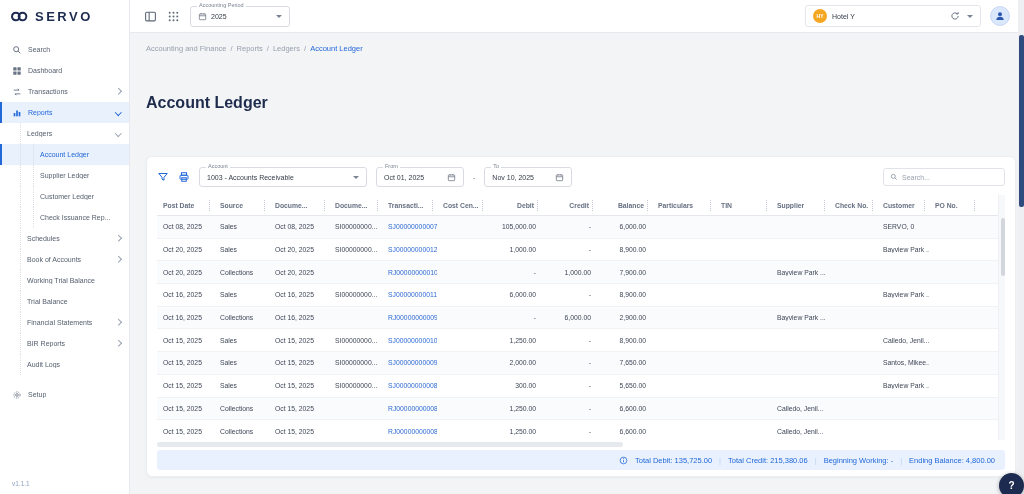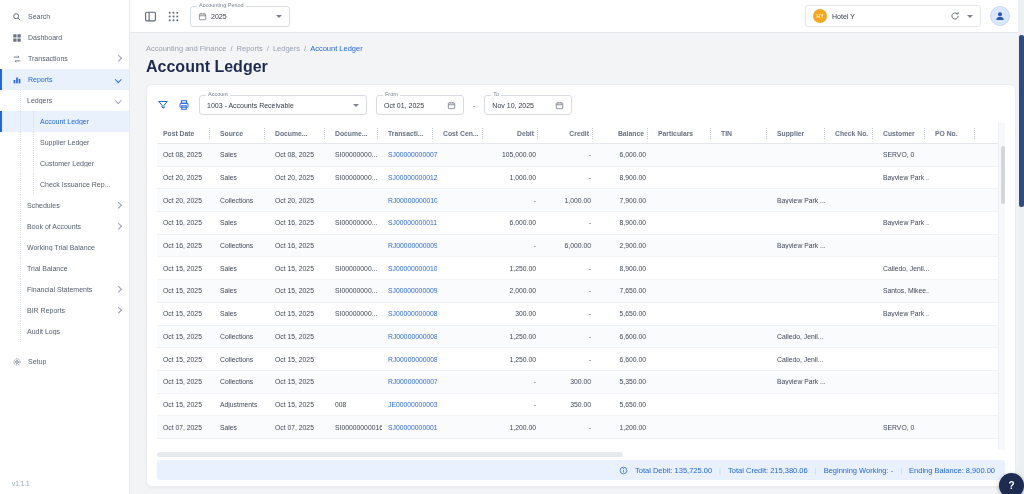"SERVO" div.logo-row { html: none -> <div> <span> <svg> <circle></circle> <circle></circle> </svg> </span> <span>SERVO</span> </div> }
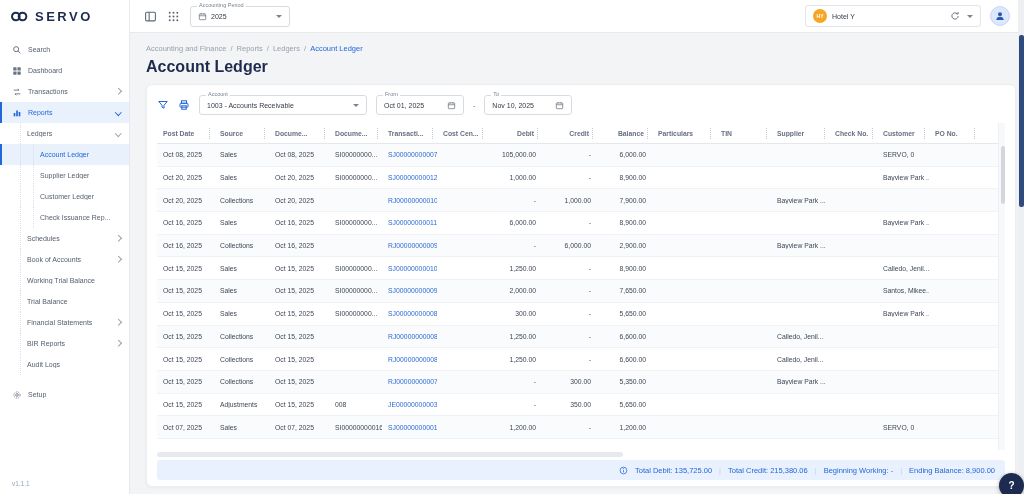"Accounting and Finance" .content { gap: none -> 36px; padding: 11px 8px 7px 16px -> 11px 8px 17px 16px }
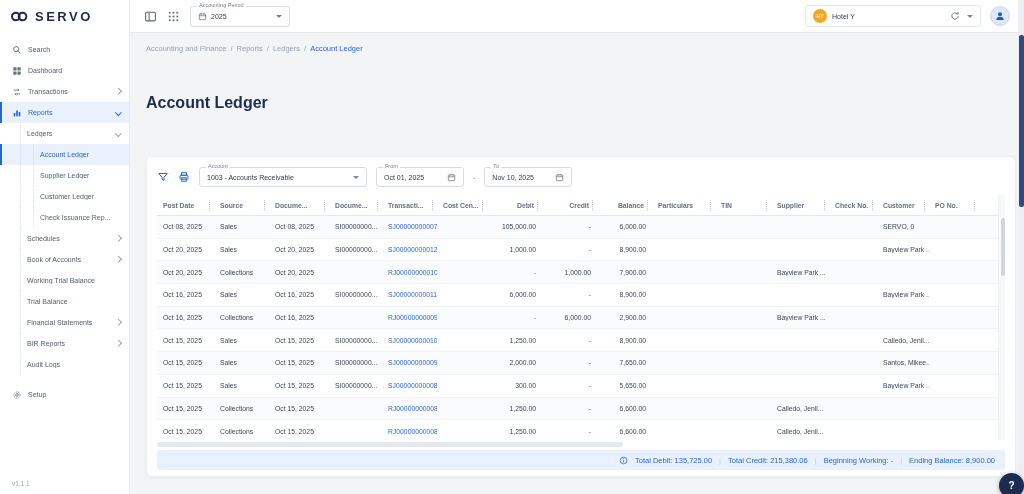"Search..." div.search { html: none -> <div> <span> <svg> <circle></circle> <line></line> </svg> </span> <input> </div> }
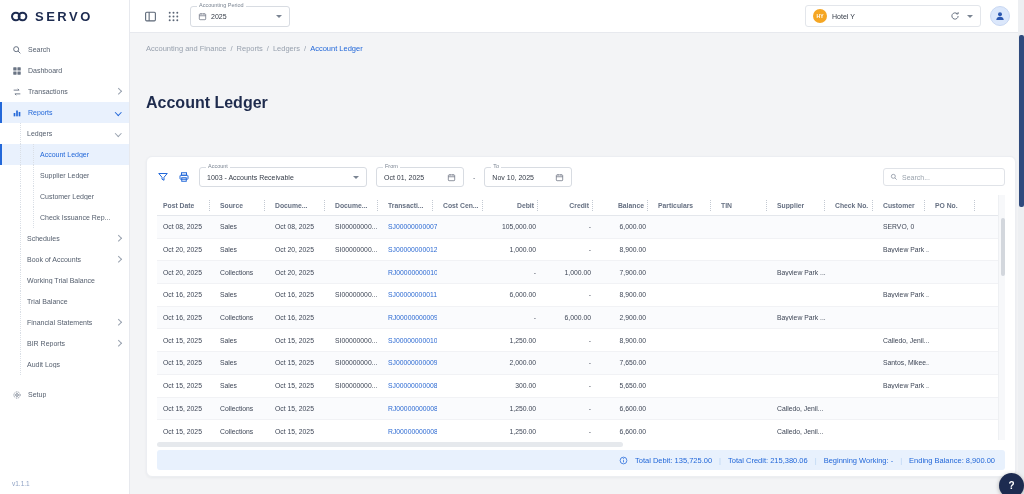"Ending Balance: 8,900.00" span { text: 8,900.00 -> 4,800.00 }
